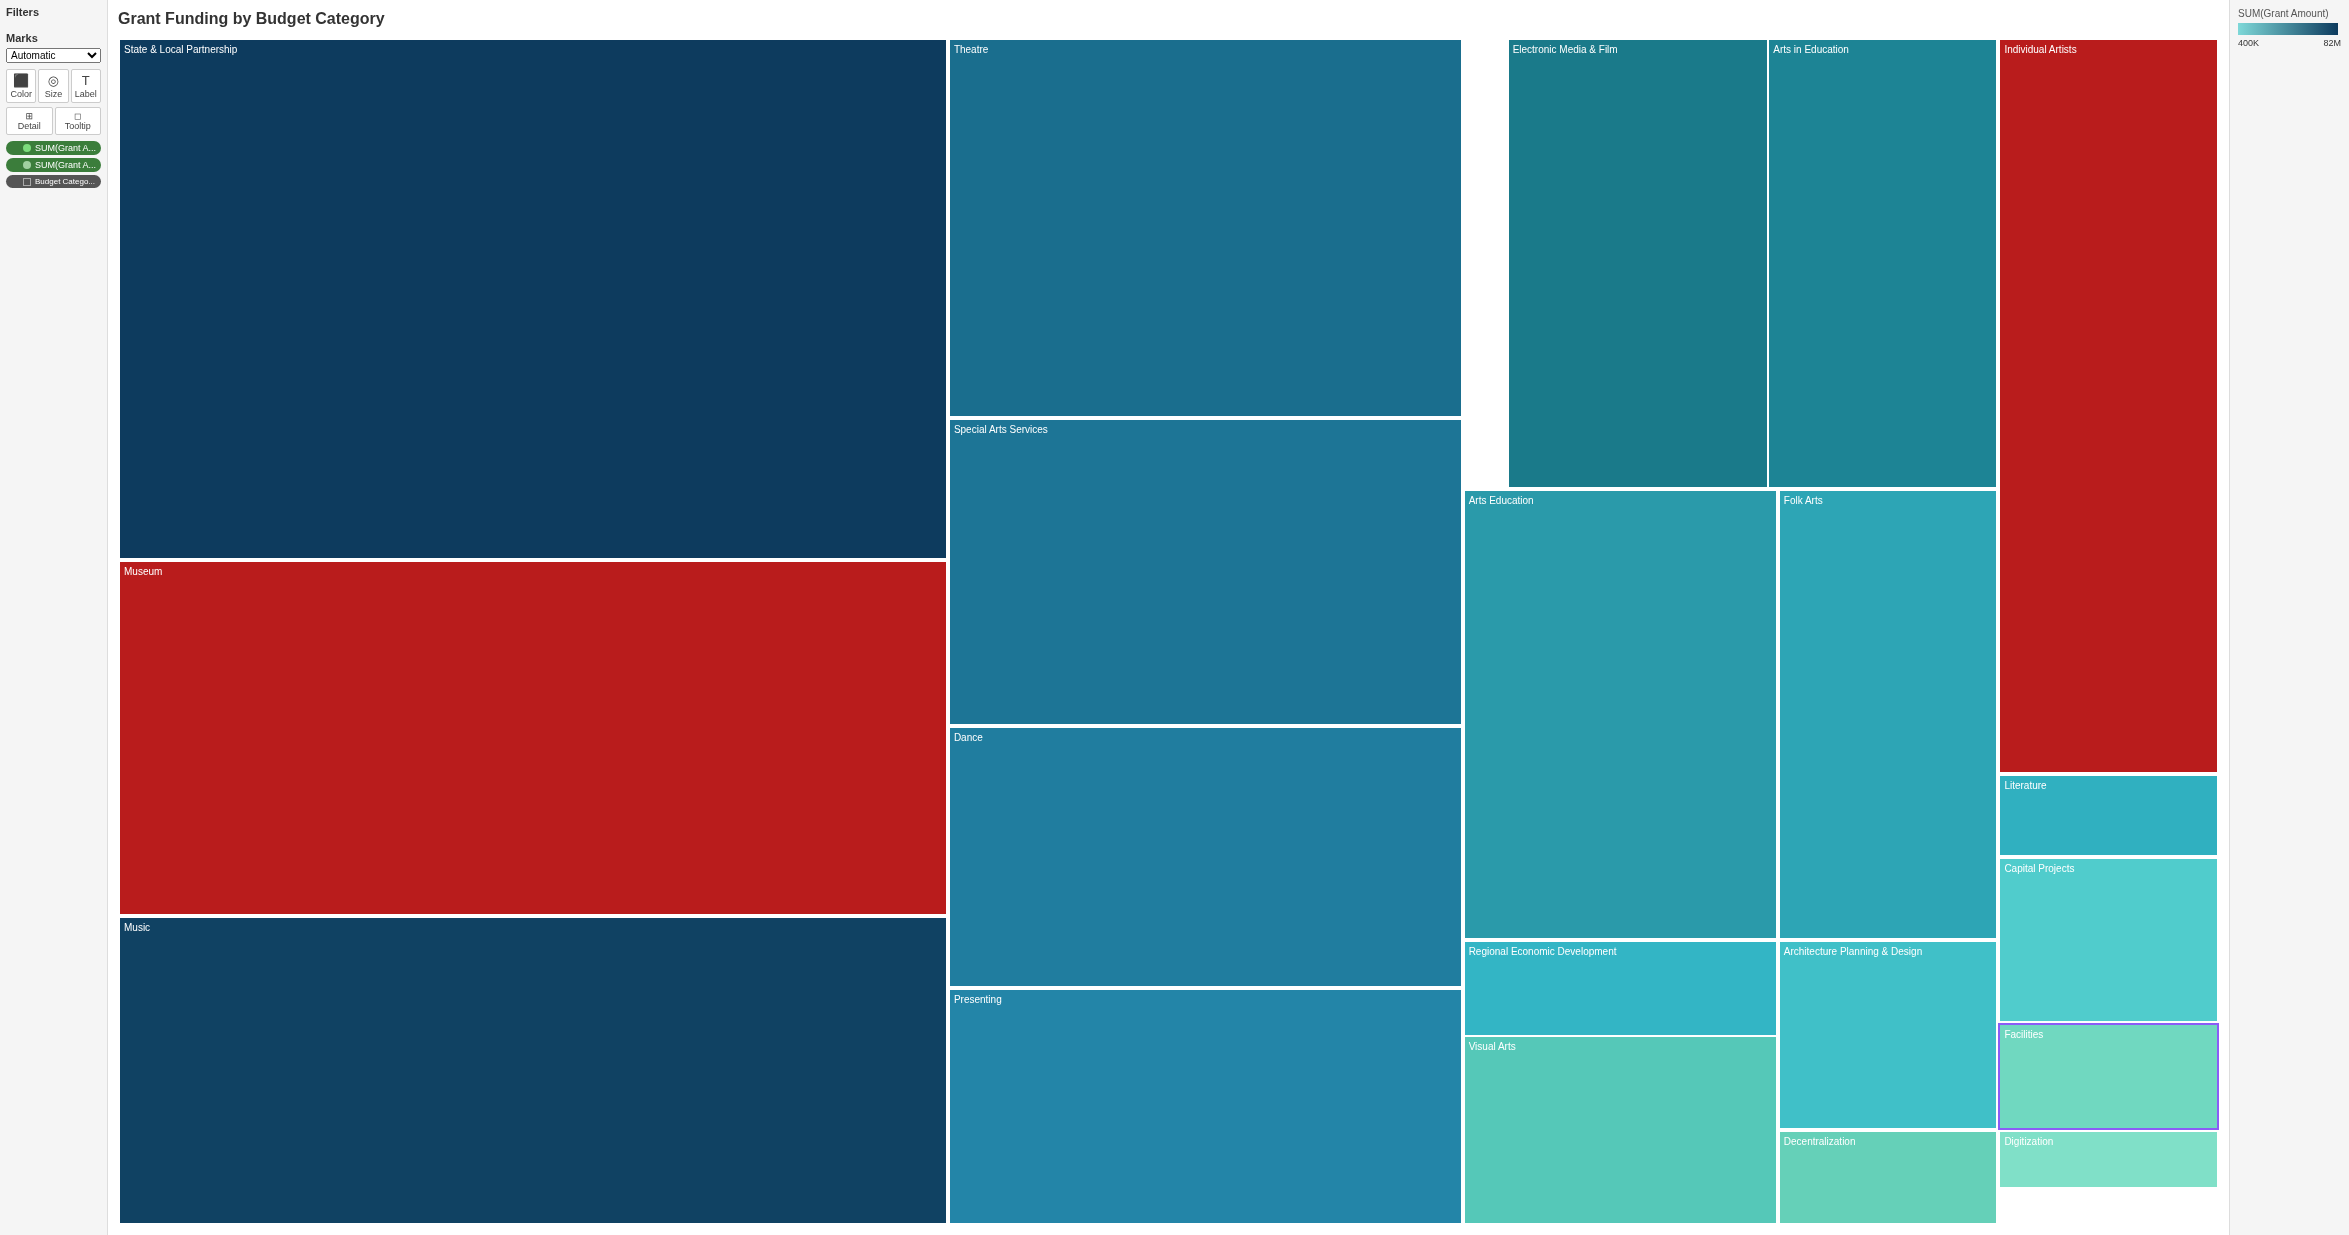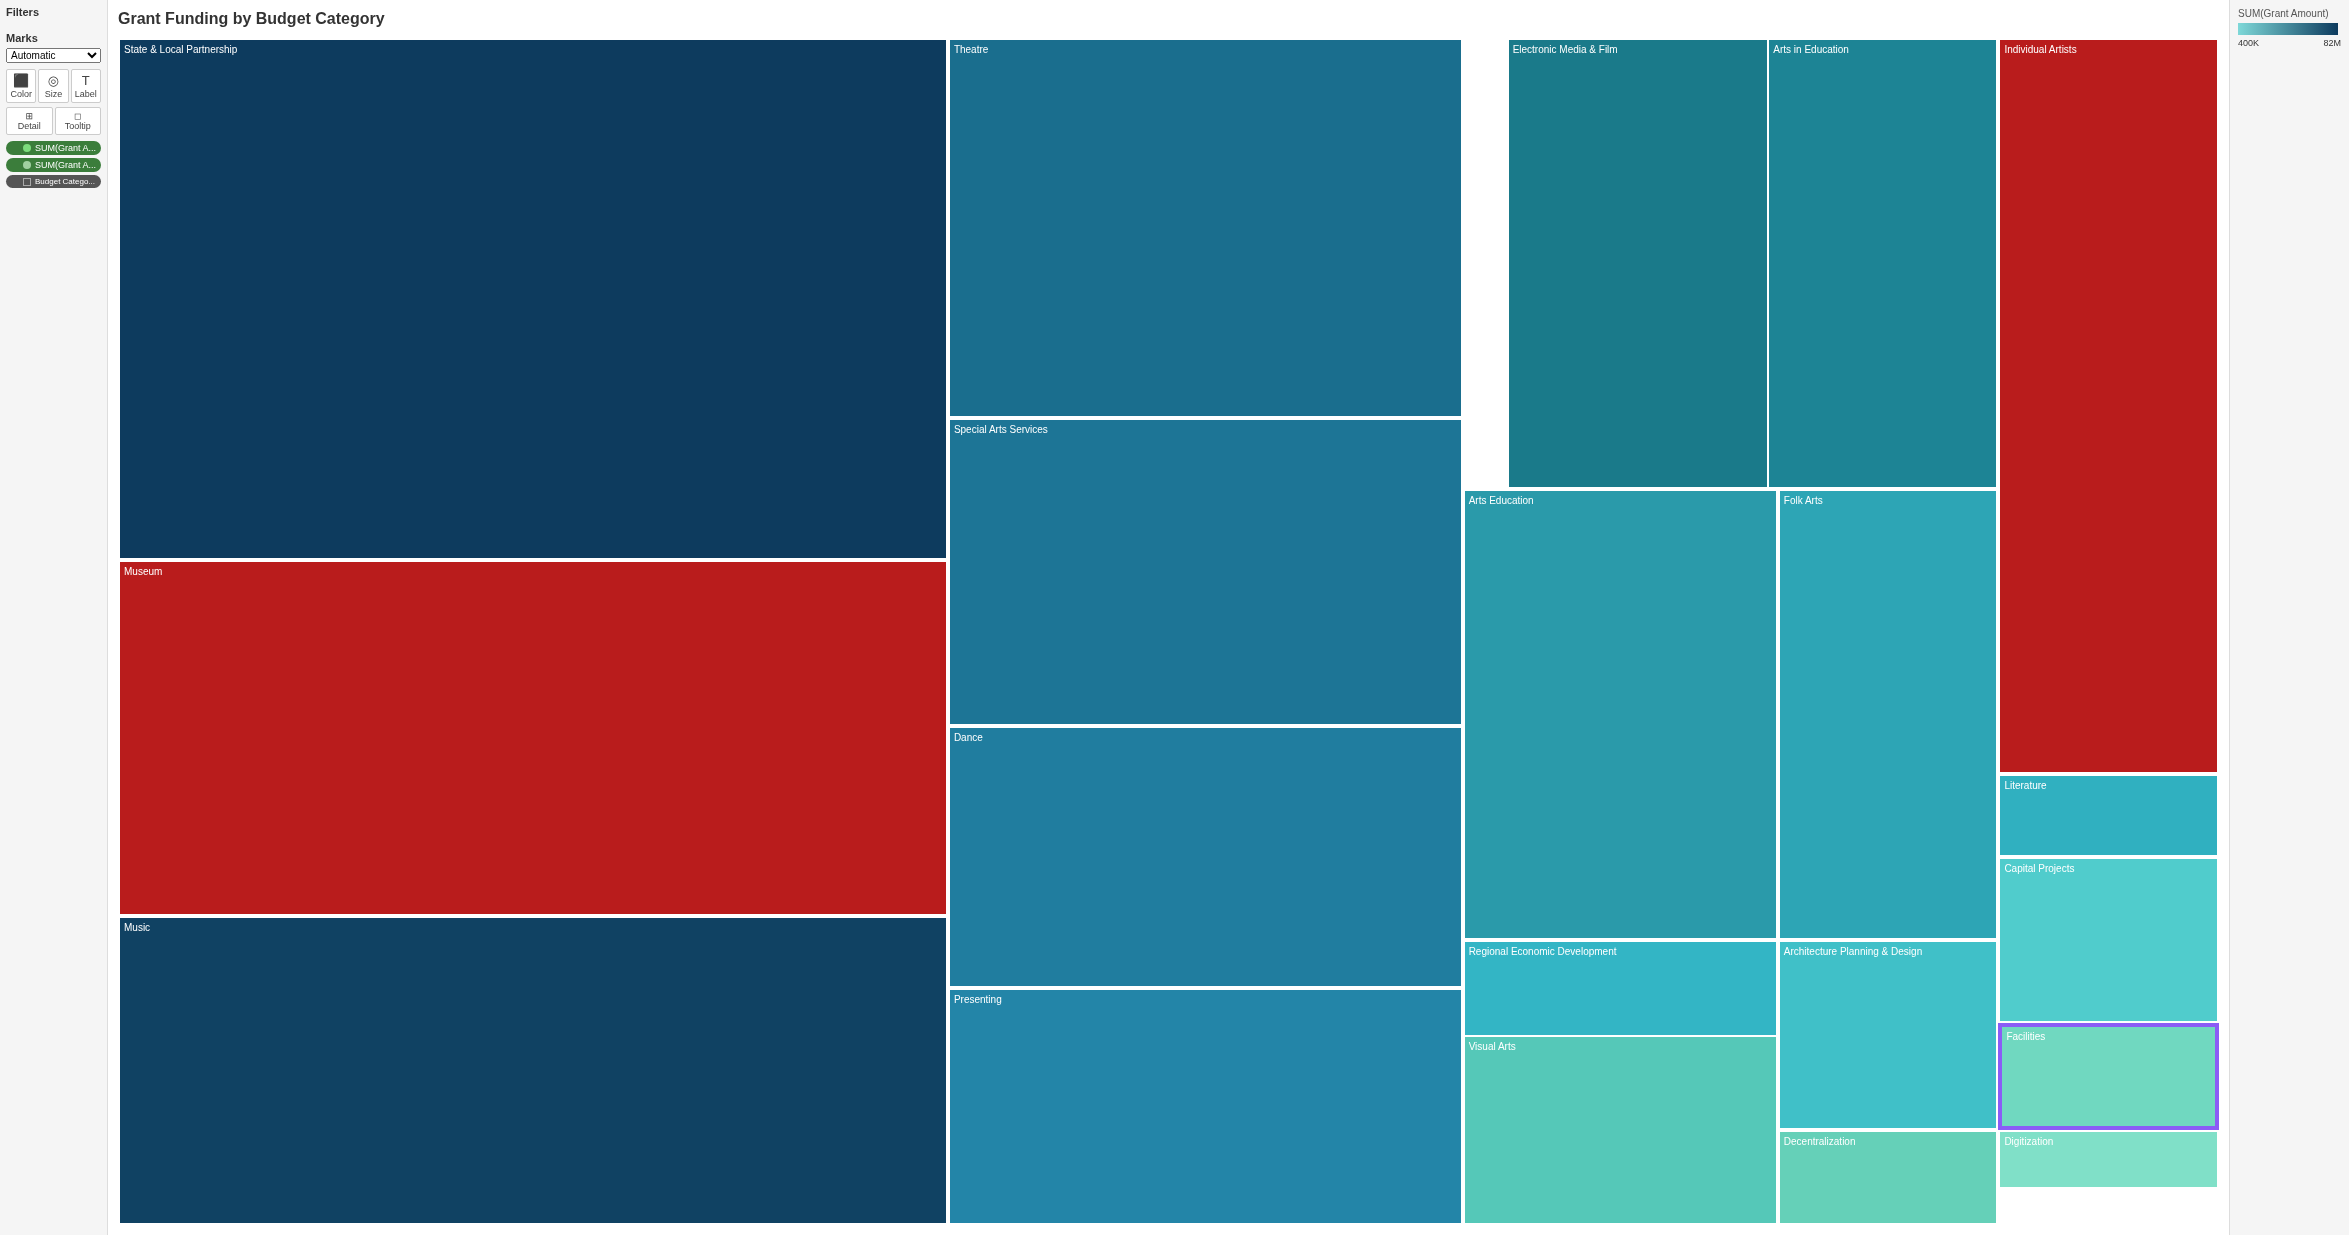"Facilities" div.treemap-cell { border: 4px solid #8b5cf6 -> 2px solid #8b5cf6 }
